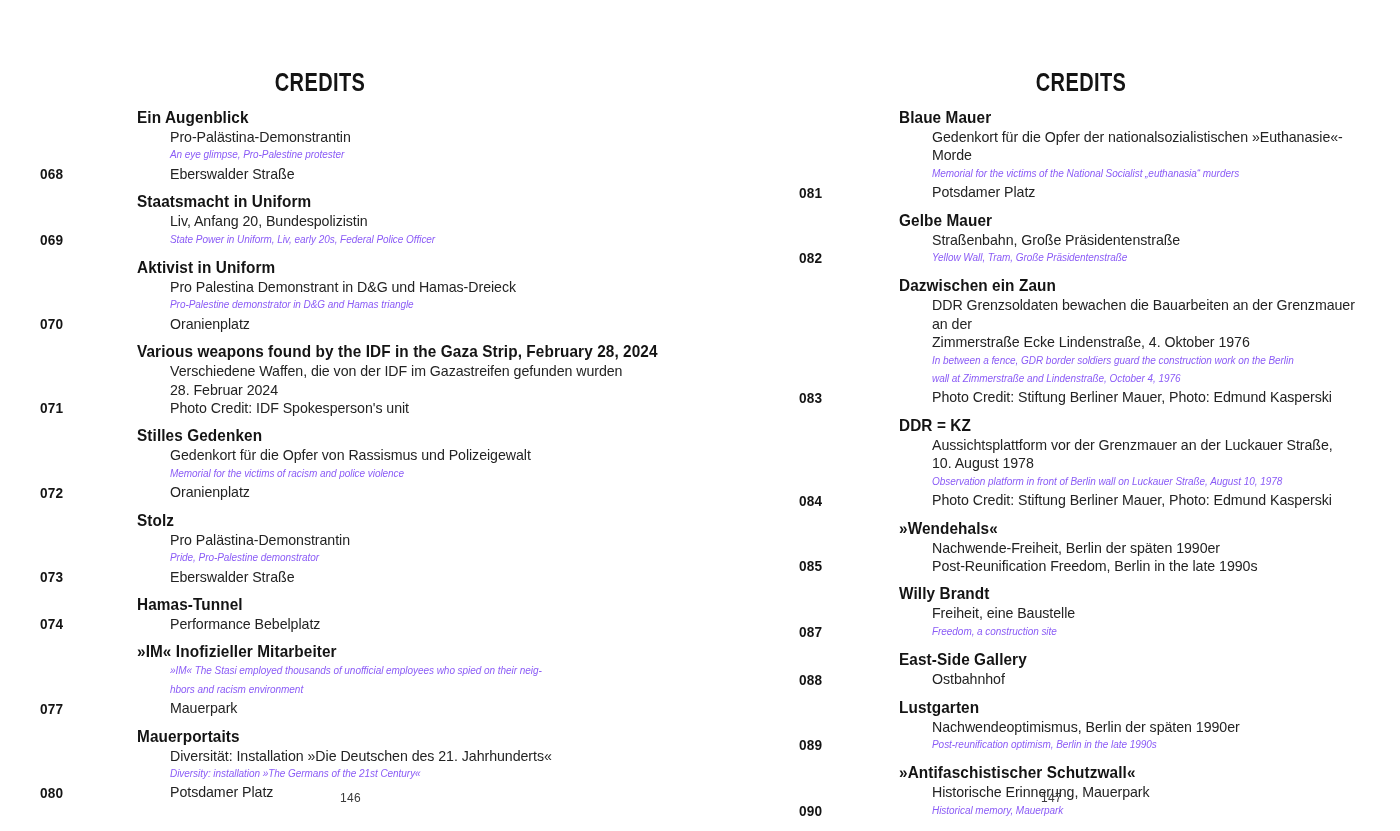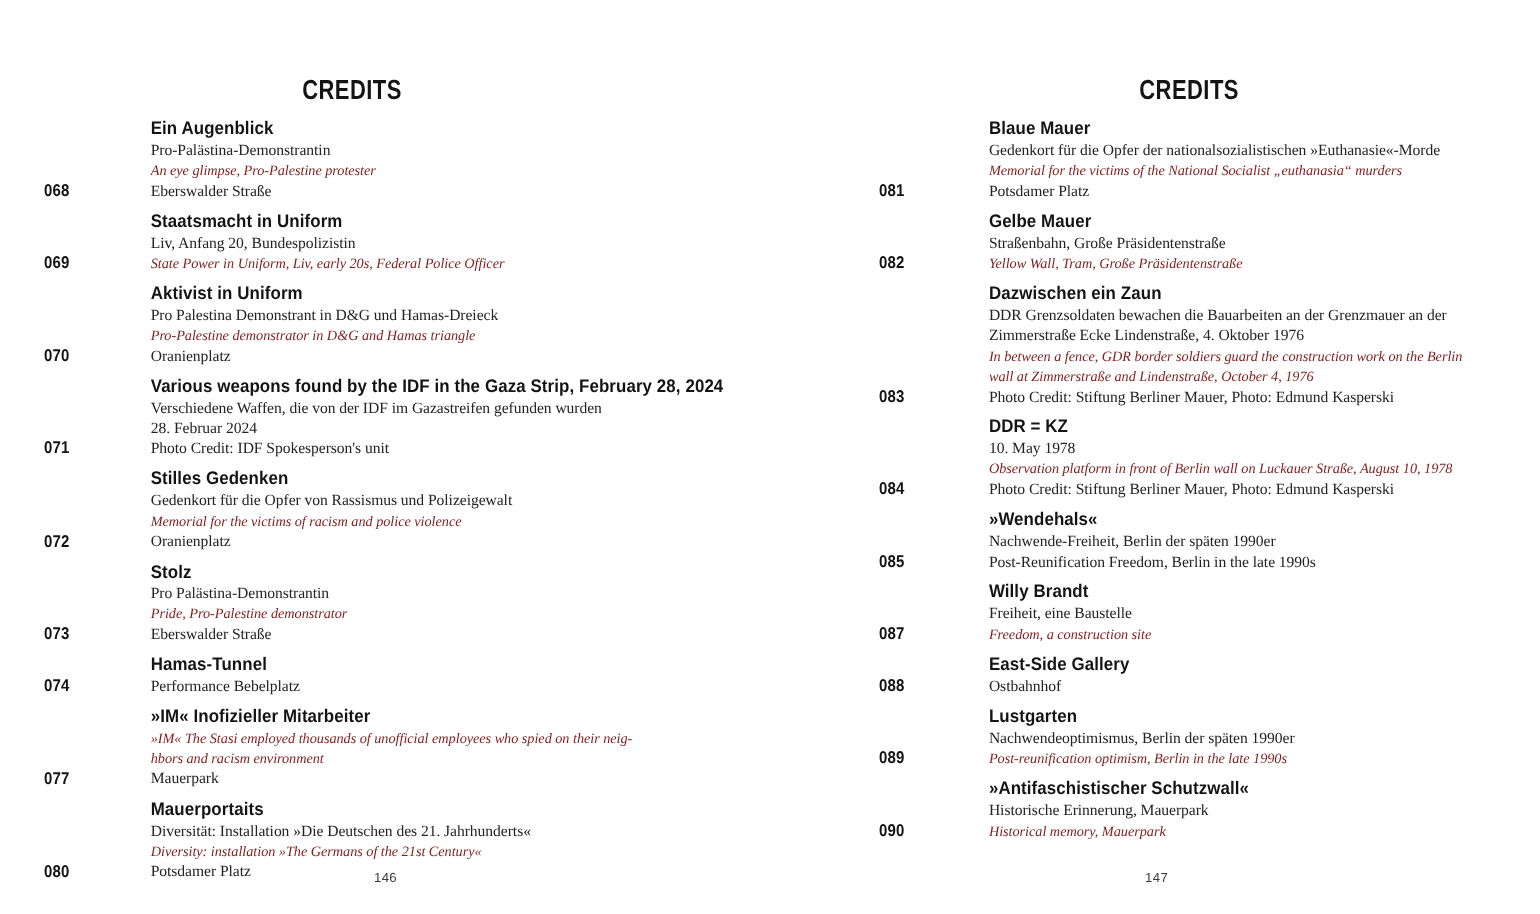"Pro-Palästina-Demonstrantin" .line { font-family: Liberation Serif, serif -> Liberation Sans, sans-serif; margin-left: none -> 33px }
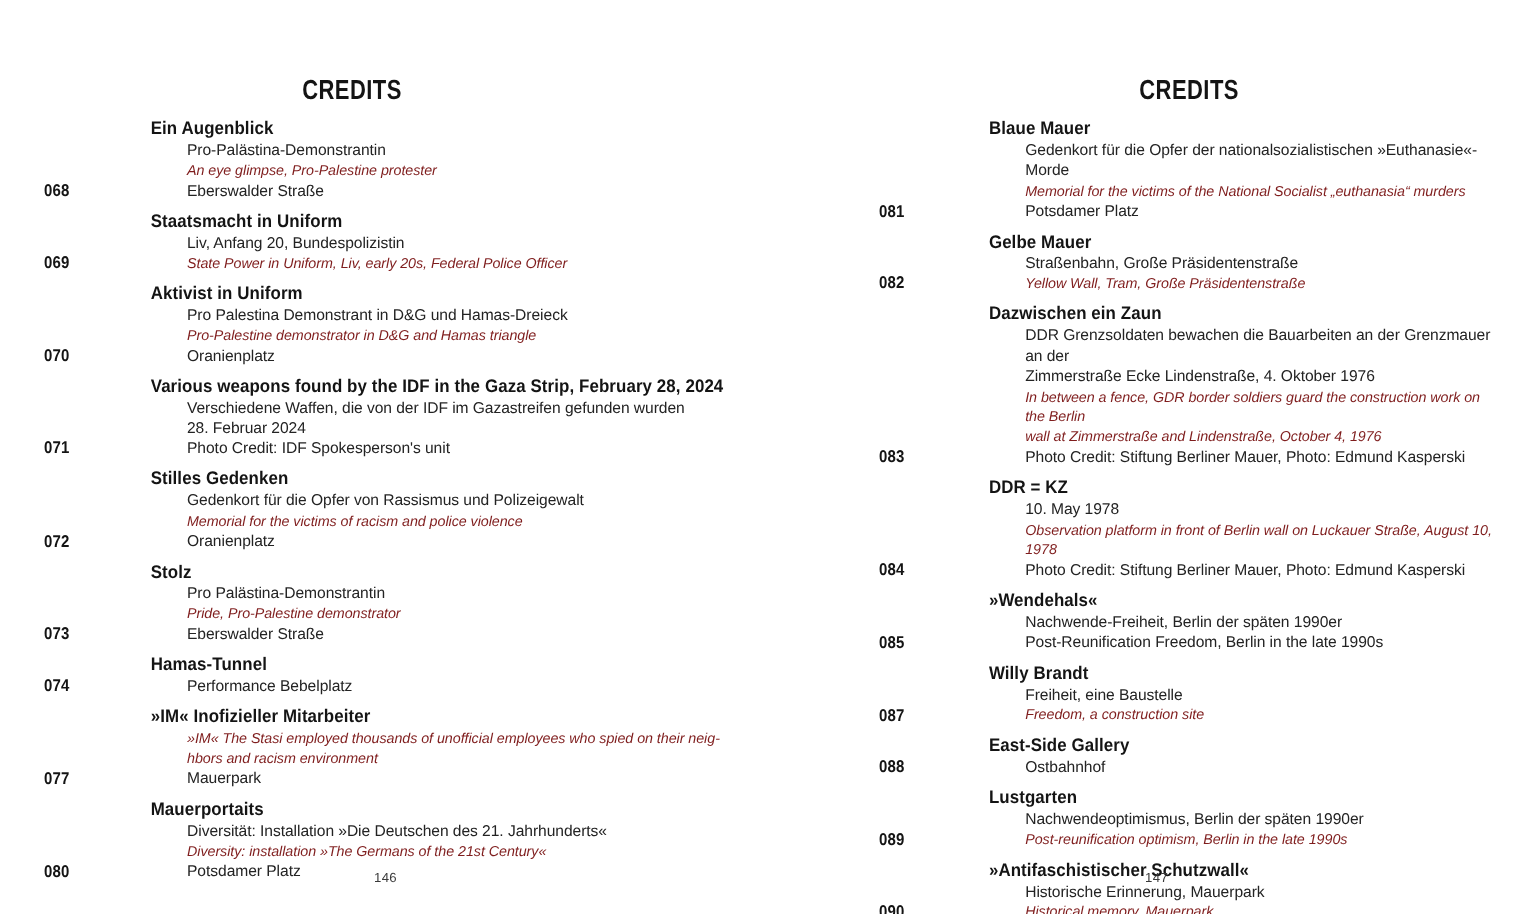"An eye glimpse, Pro-Palestine protester" .line.italic { color: #7f1d1d -> #8b5cf6; font-size: 13px -> 10px }
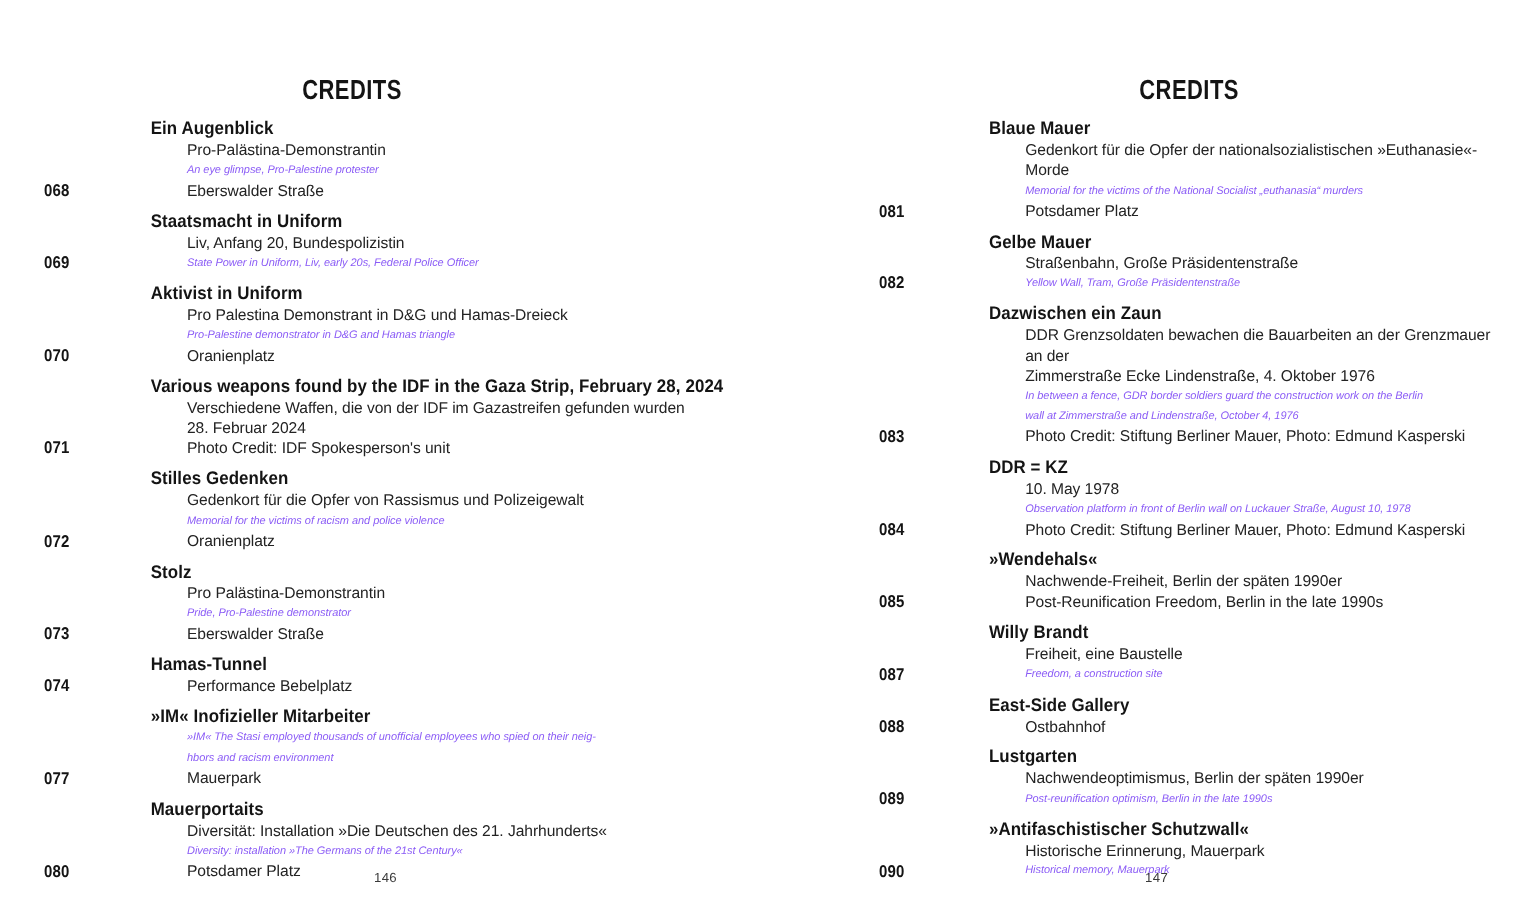"Aussichtsplattform vor der Grenzmauer an" div.line { html: none -> <div>Aussichtsplattform vor der Grenzmauer an der Luckauer Straße,</div> }
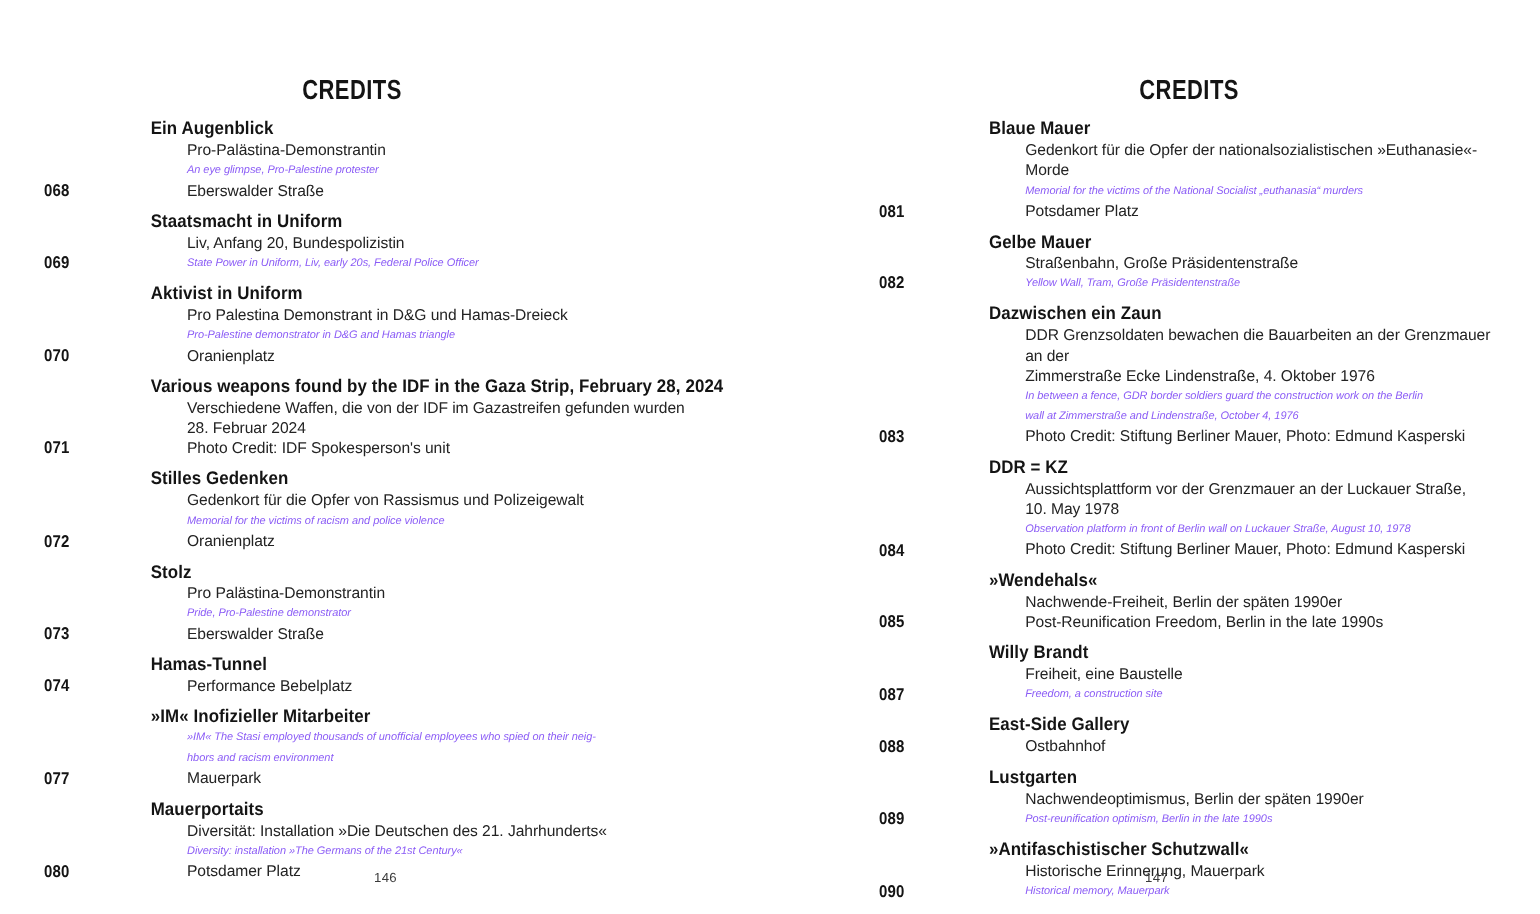"10. May 1978" div.line { text: May -> August }
